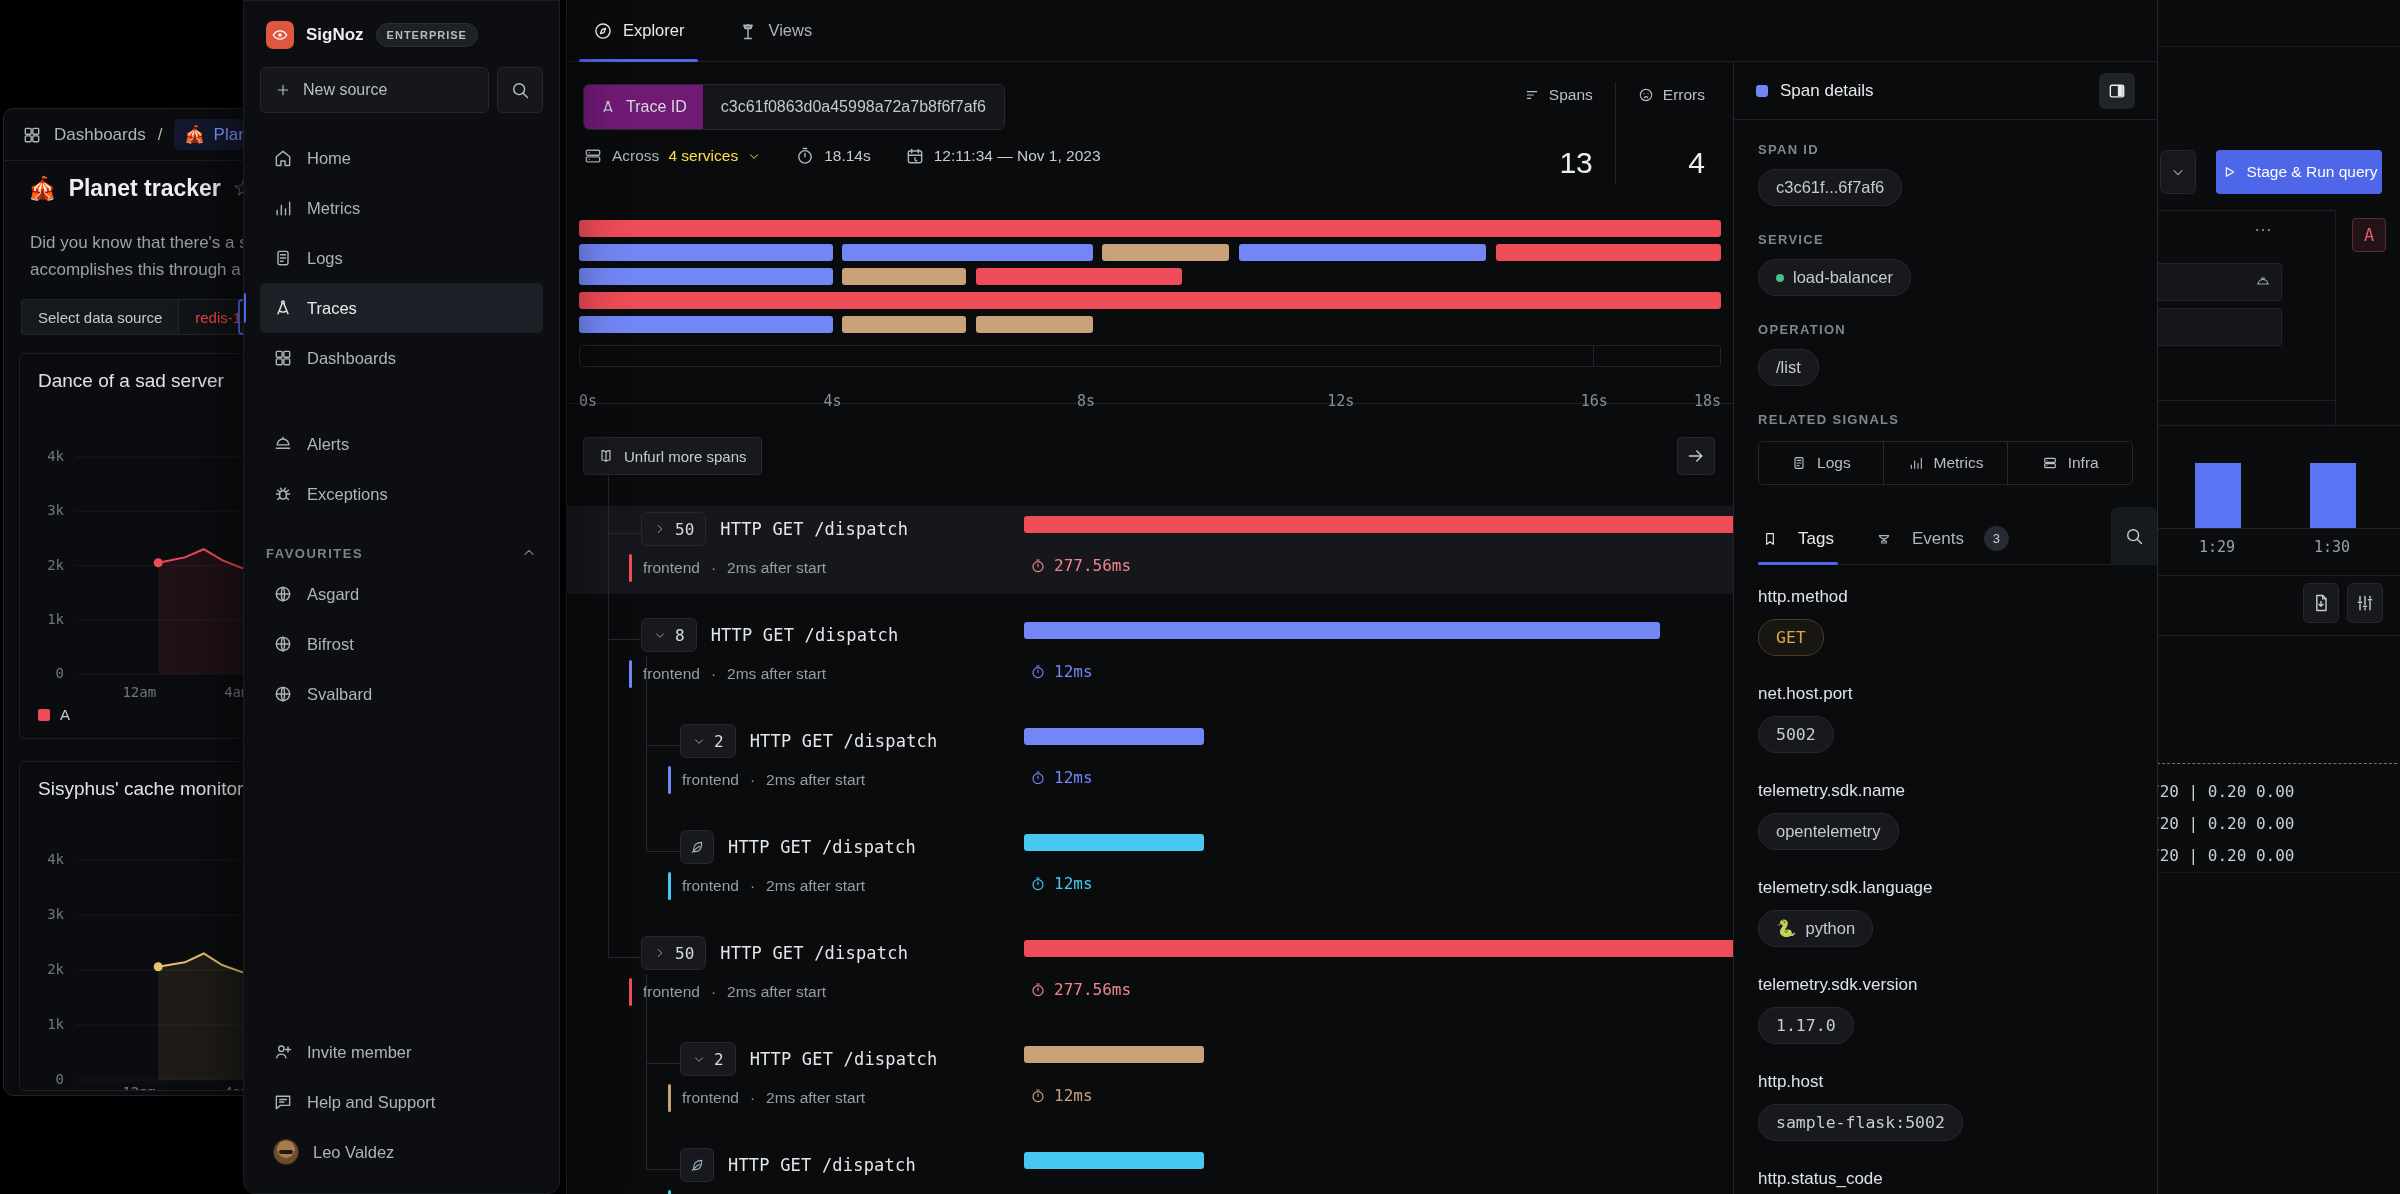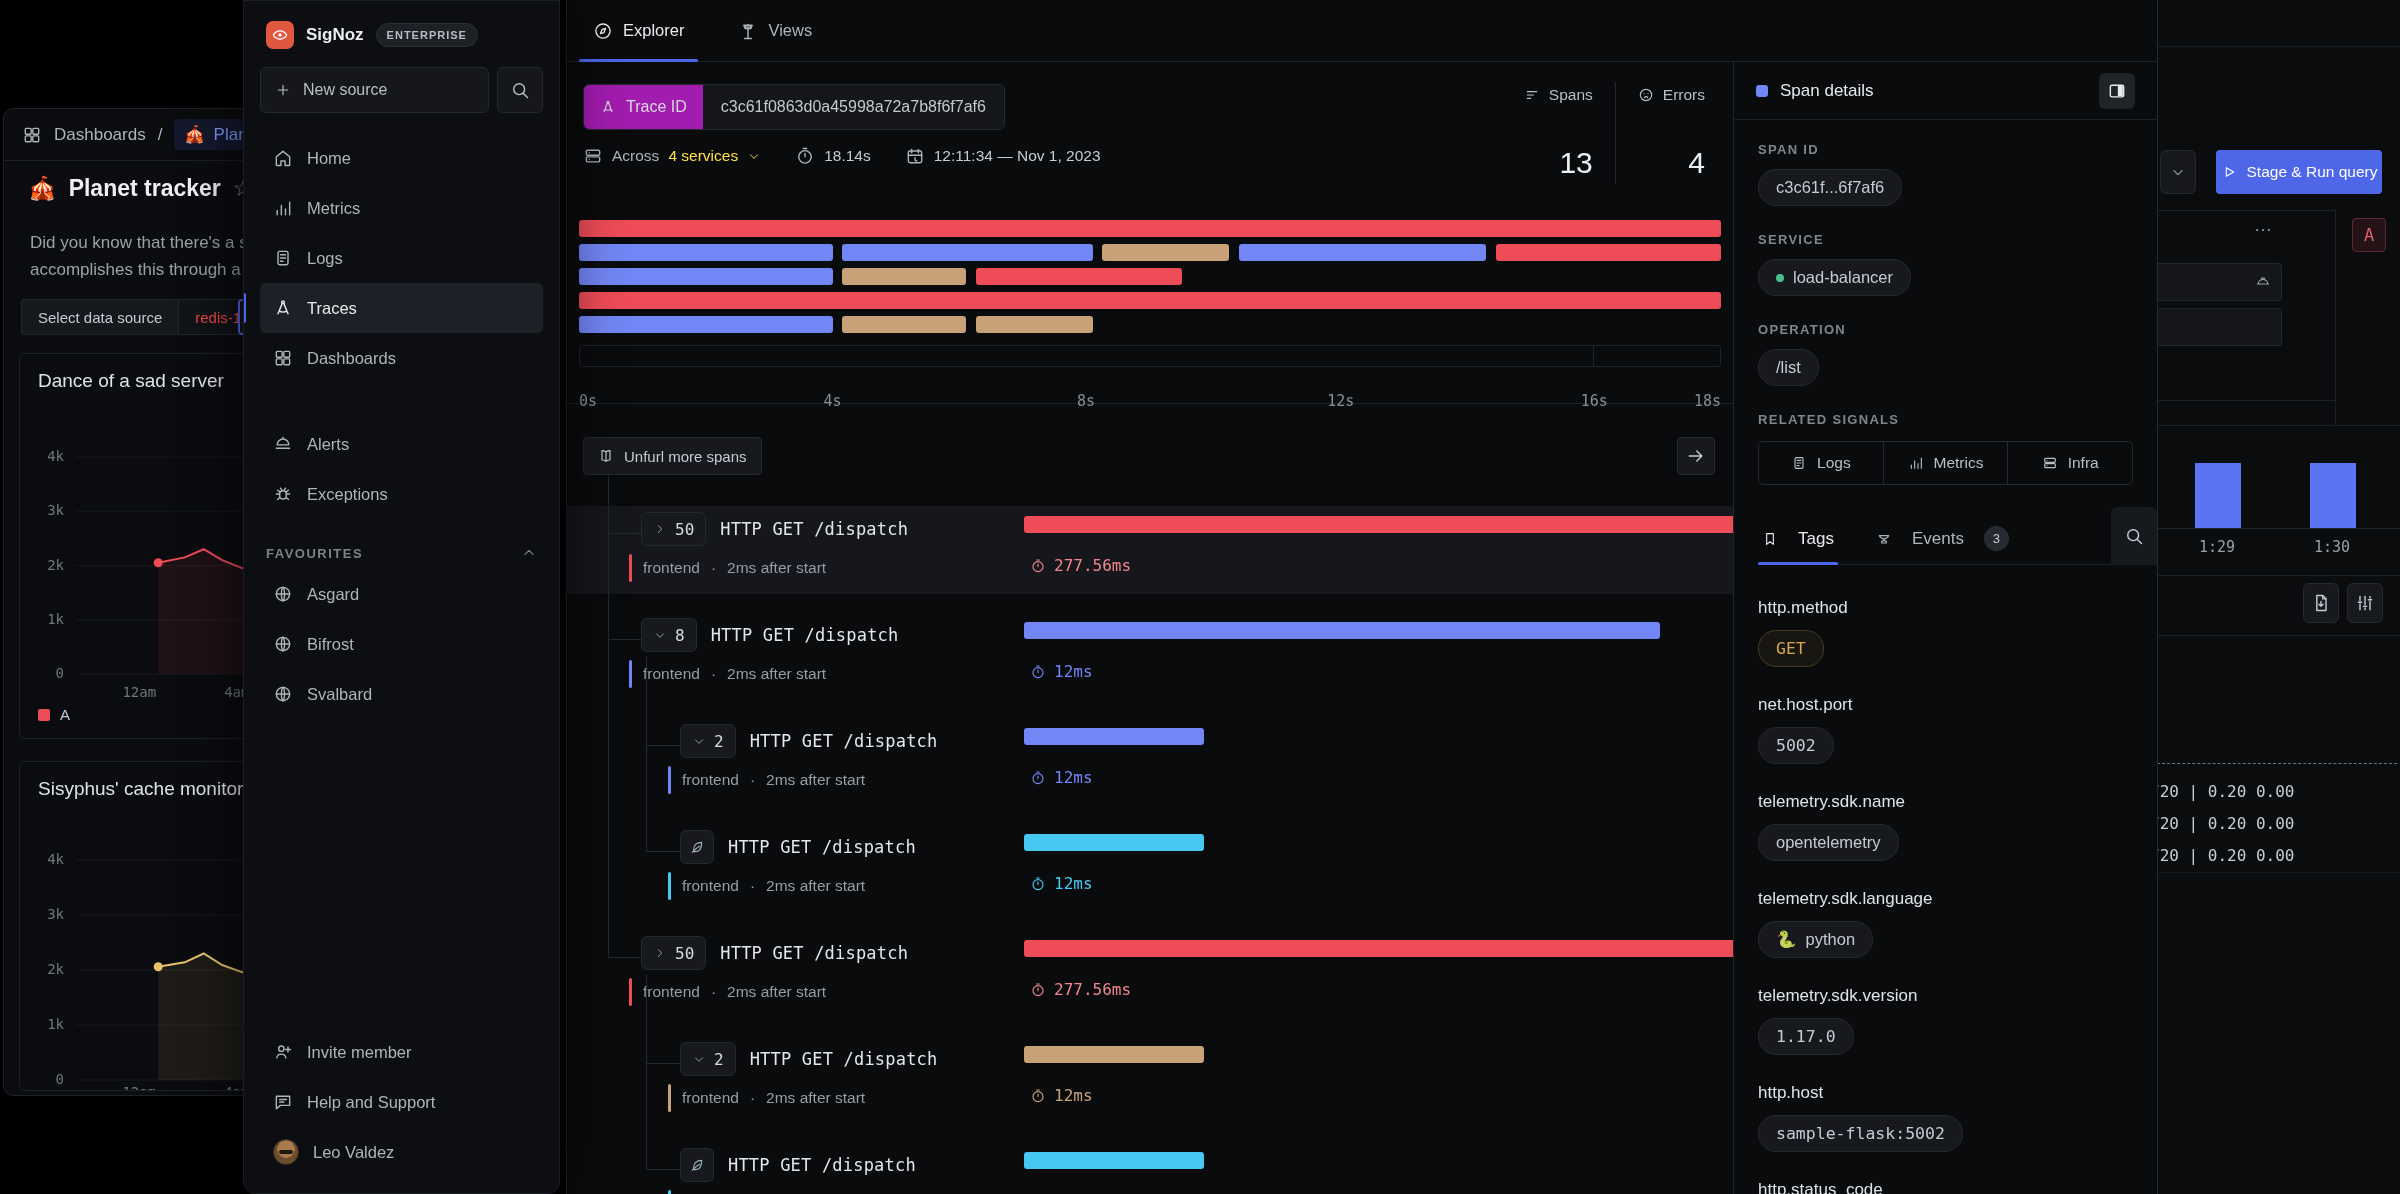"Trace ID" .tid-left { background: #a21caf -> #701a75 }
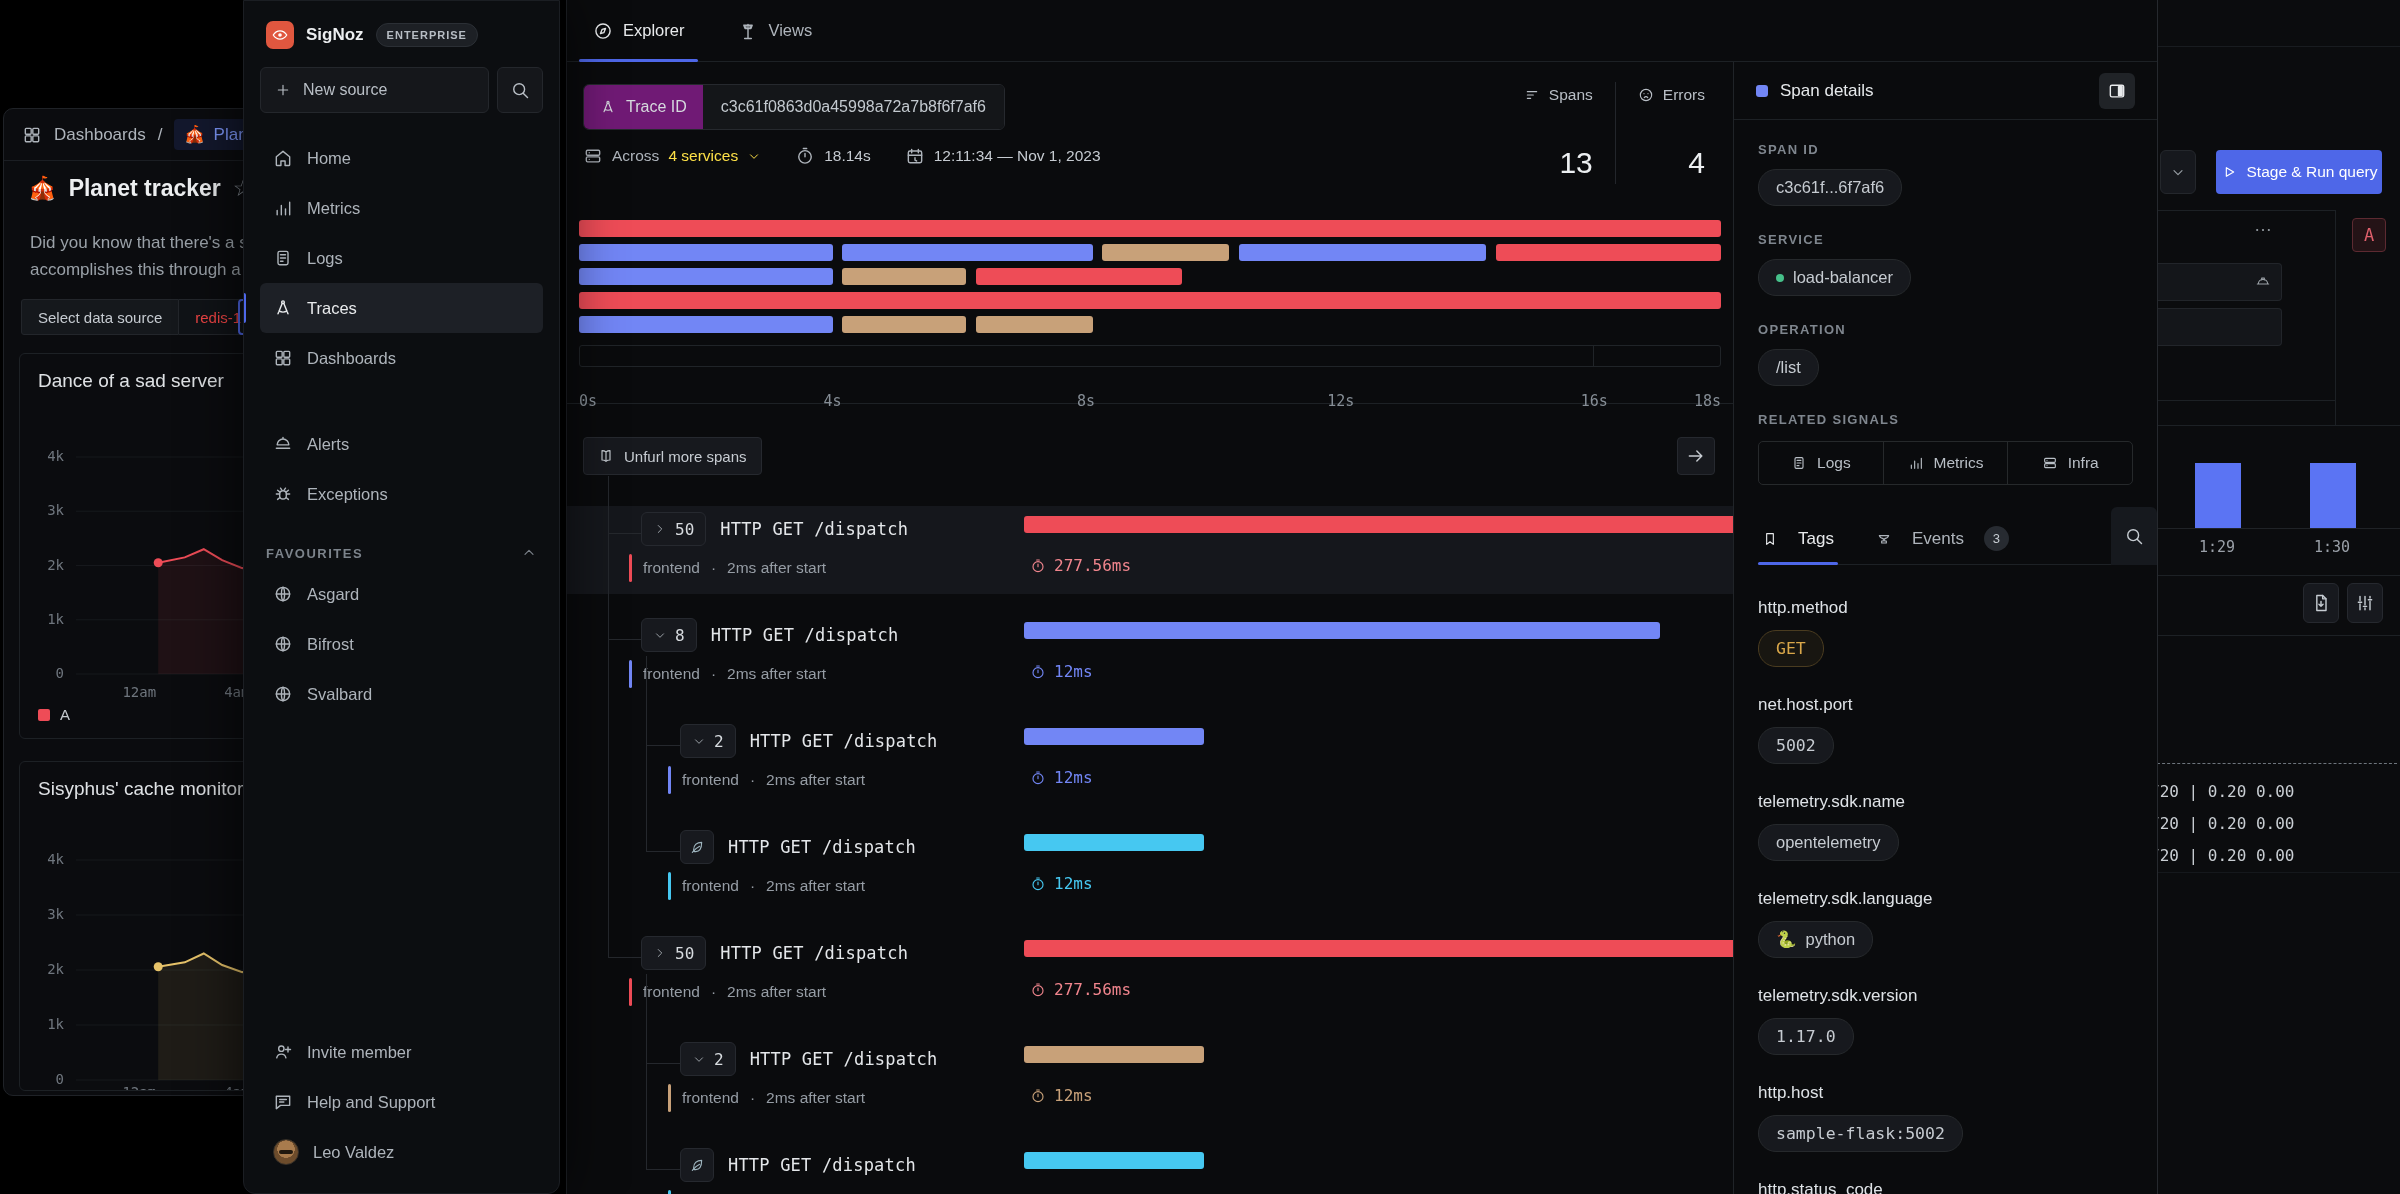"http.method" .tag-key:first-child { margin-top: 33px -> 22px }
